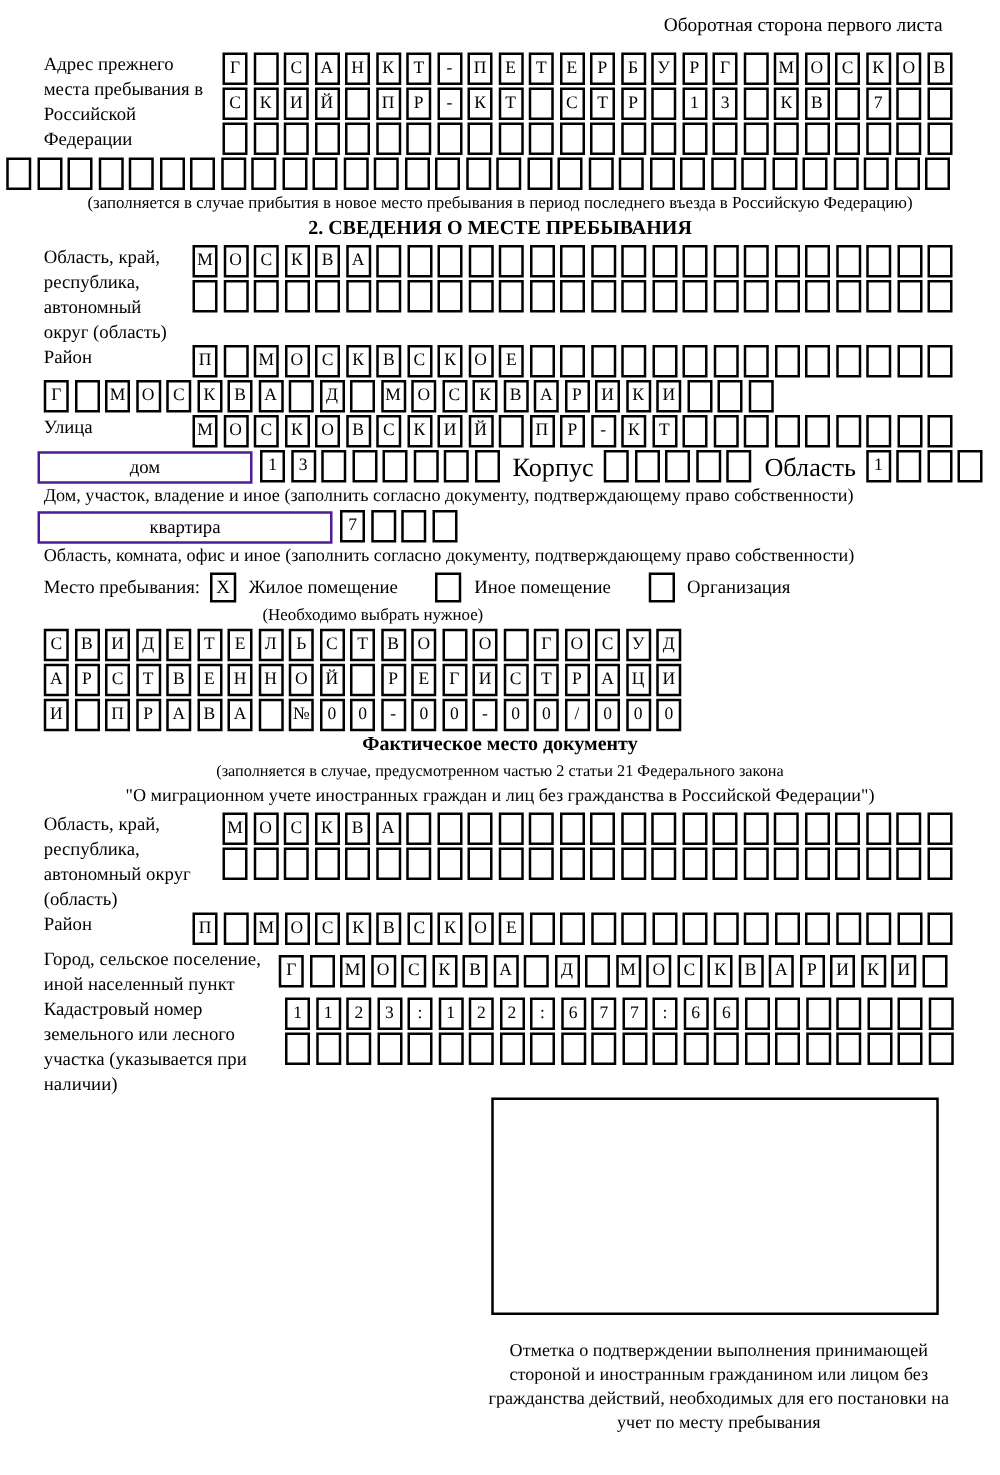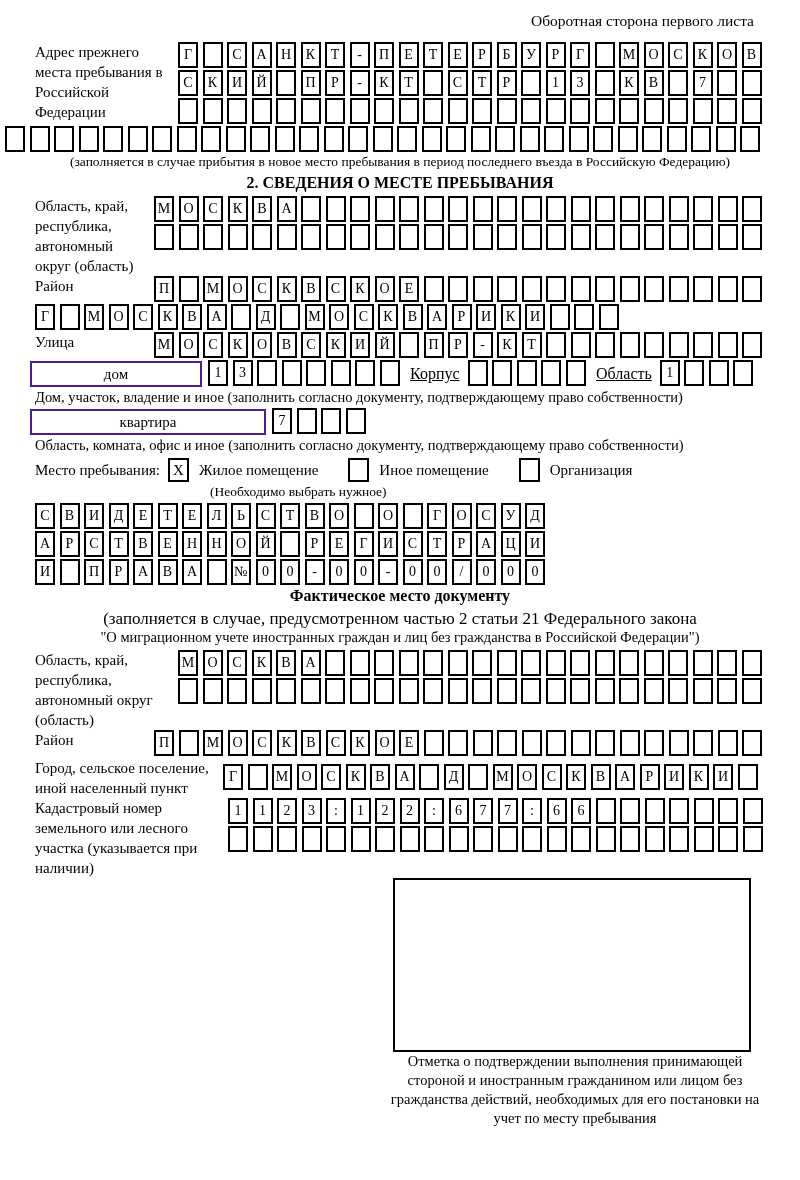"Корпус" .inline-label { font-size: 16px -> 21px; text-decoration: underline -> none }
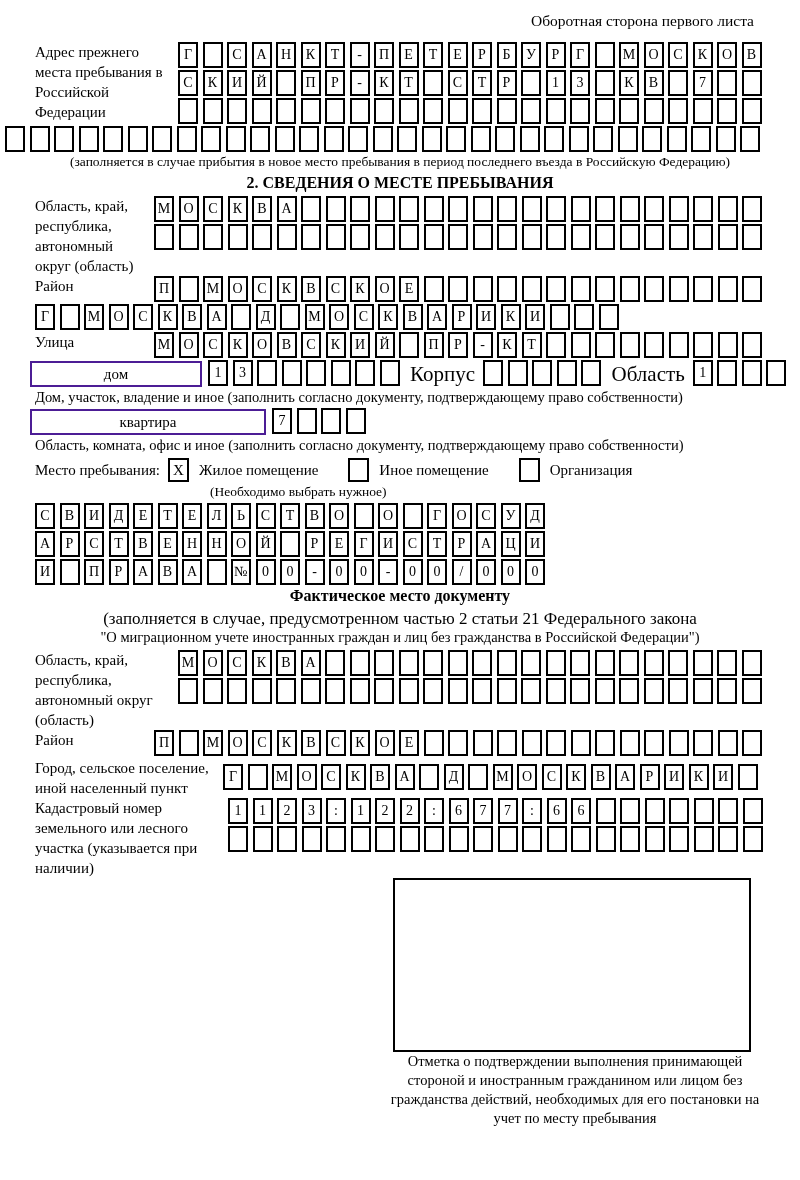"(заполняется в случае, предусмотренном" div.note-center { font-size: 17px -> 13px }
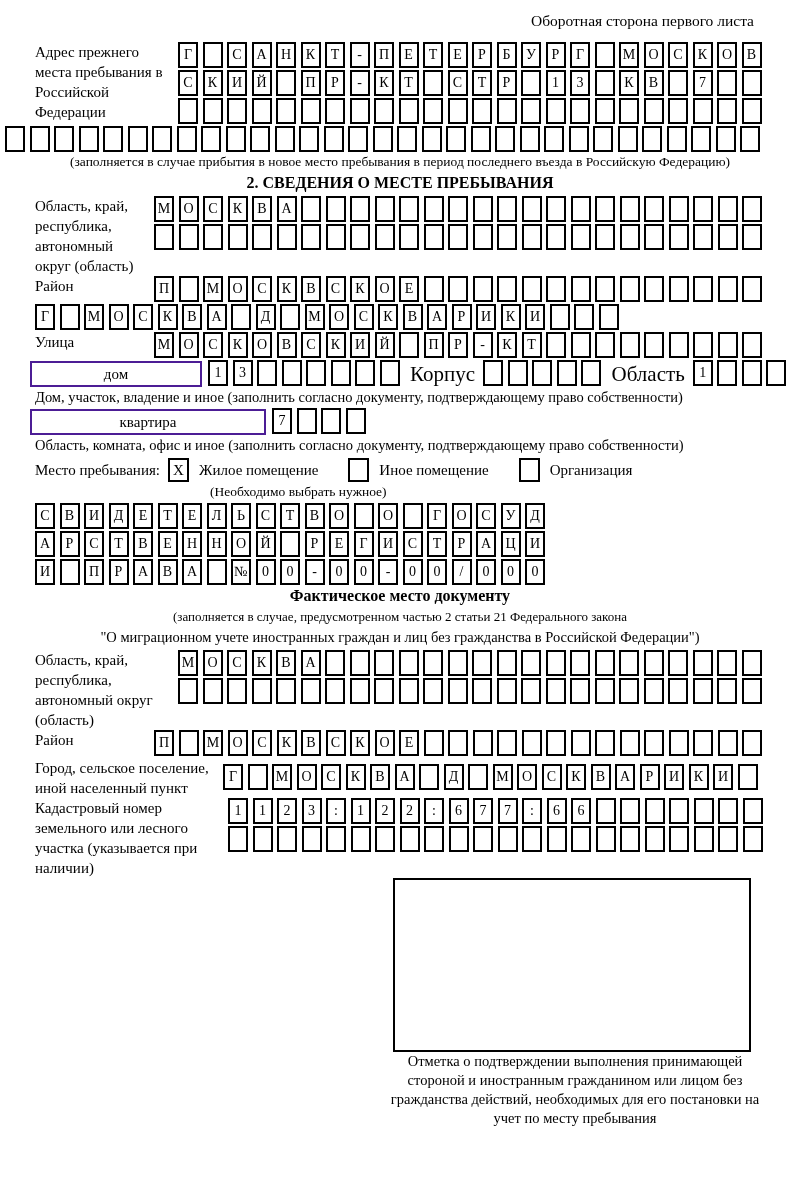"Отметка о подтверждении выполнения" .stamp-note { margin-top: 0 -> 20px }
